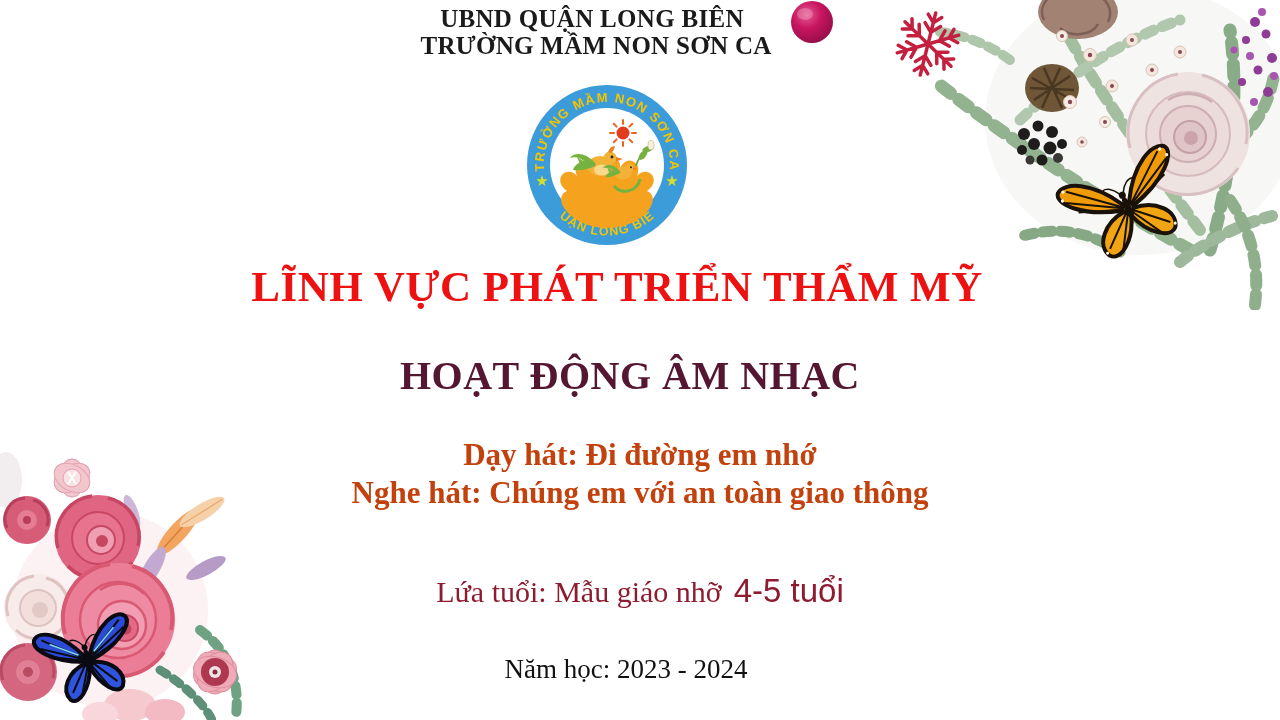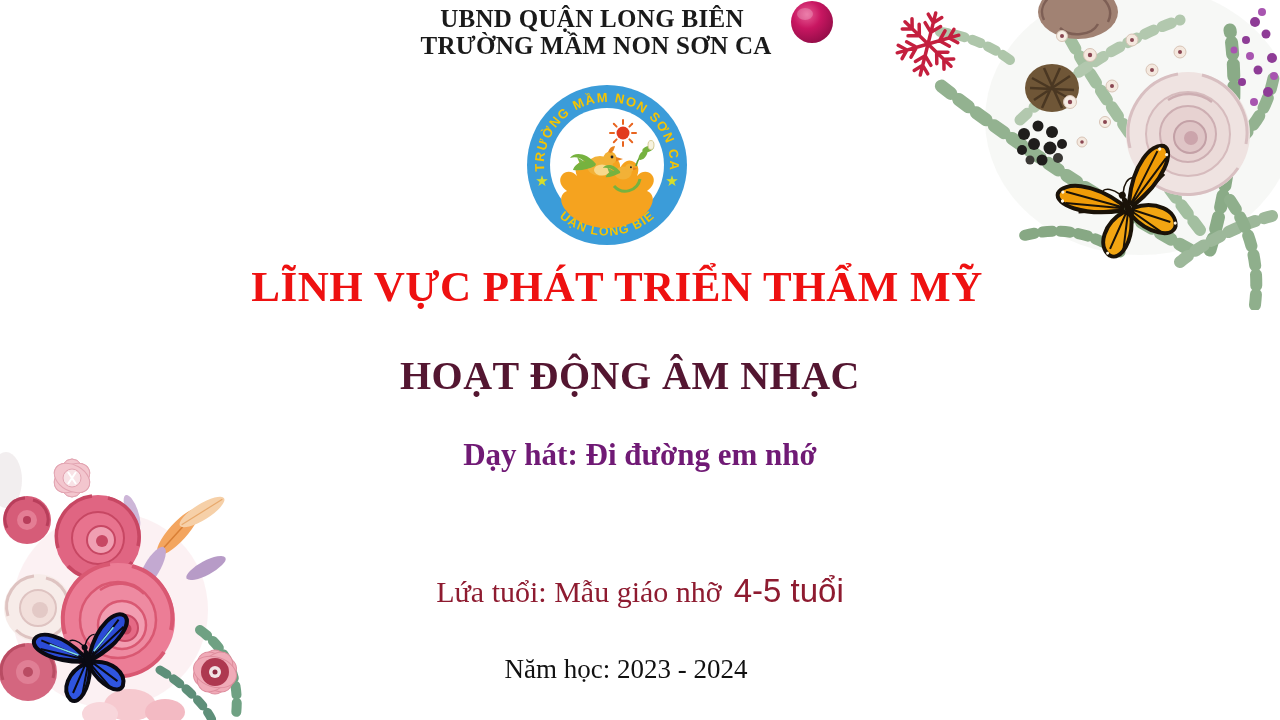"Dạy hát: Đi đường em" .t-blue { color: #701a75 -> #c2410c }
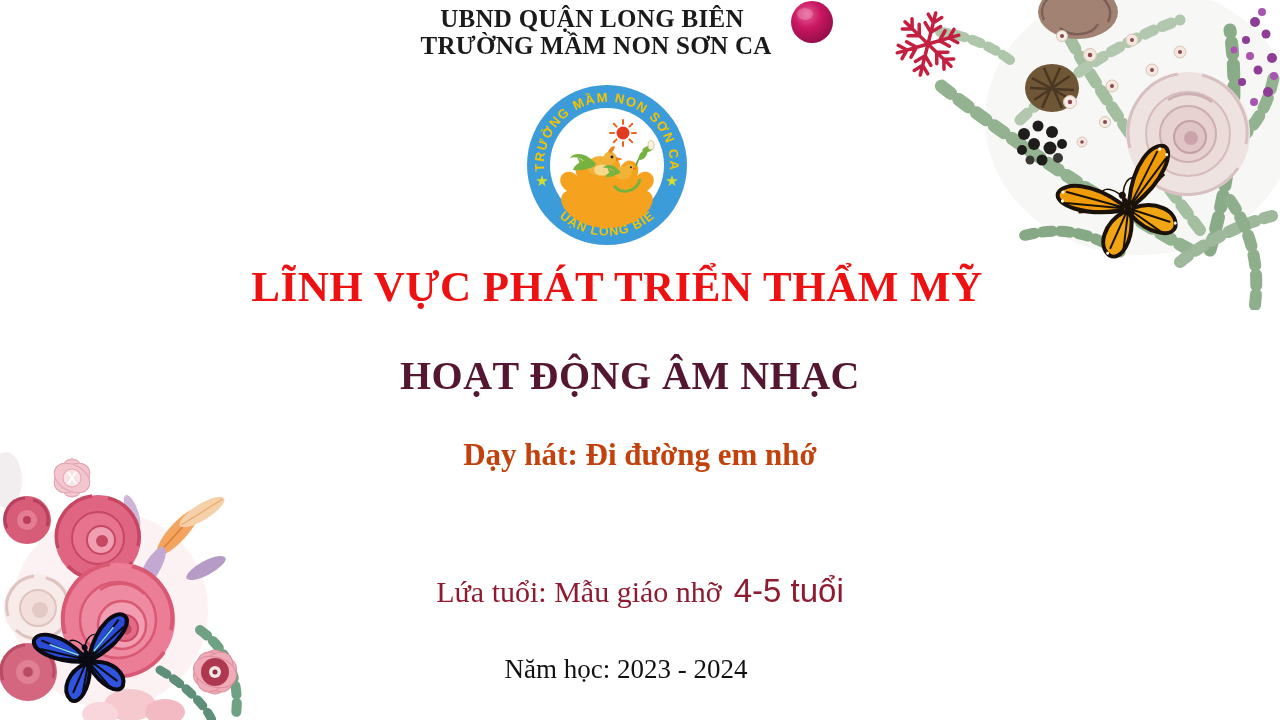"Nghe hát: Chúng em với" div { html: none -> <div>Nghe hát: Chúng em với an toàn giao thông</div> }
